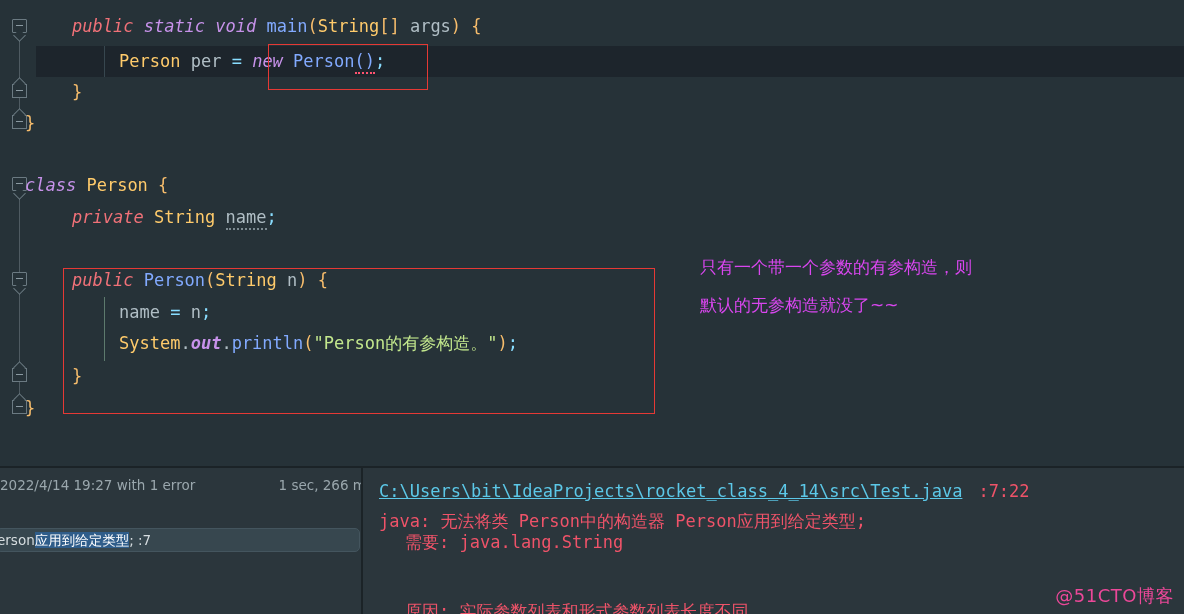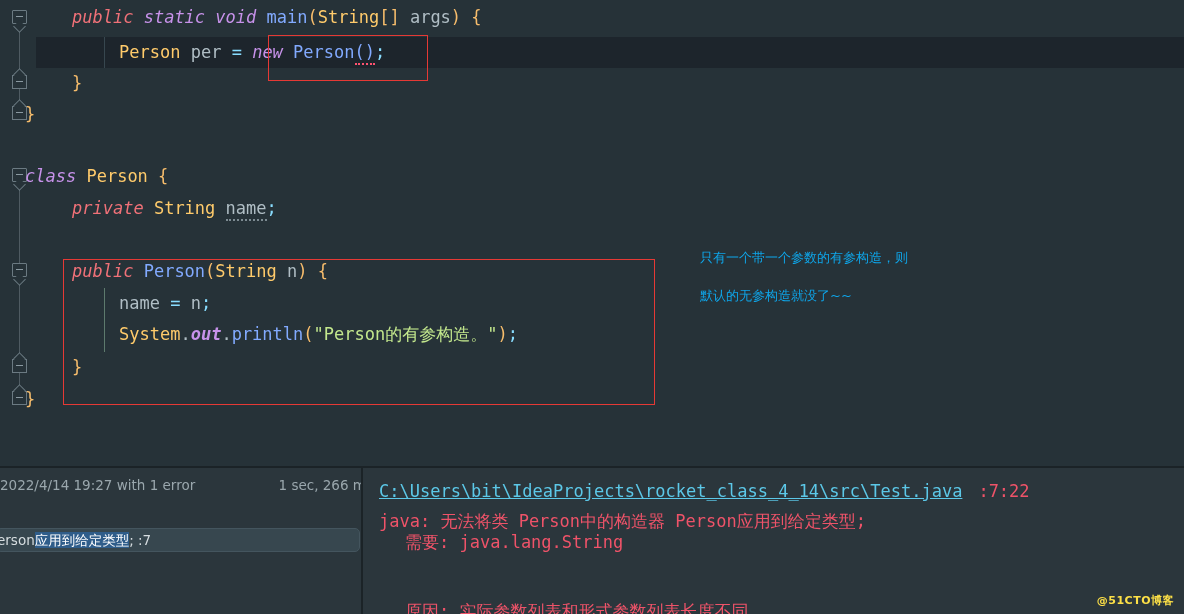"public static void main(String[] args)" #editor { top: 0 -> 9px }
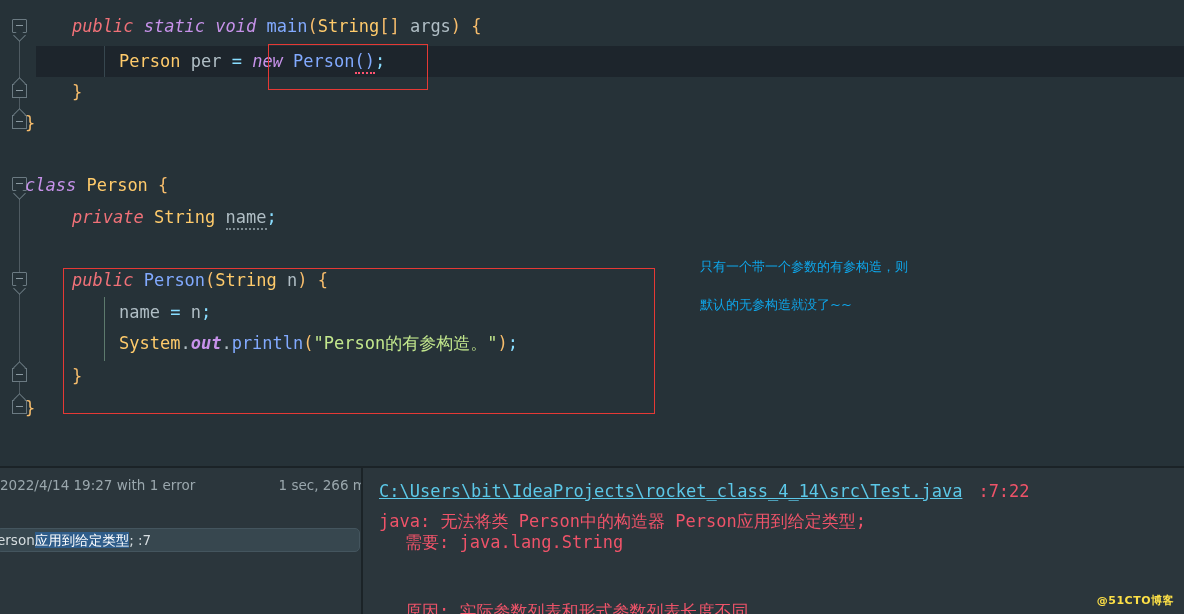"只有一个带一个参数的有参构造，则" .annotation { color: #0ea5e9 -> #d946ef; font-size: 13px -> 17px }
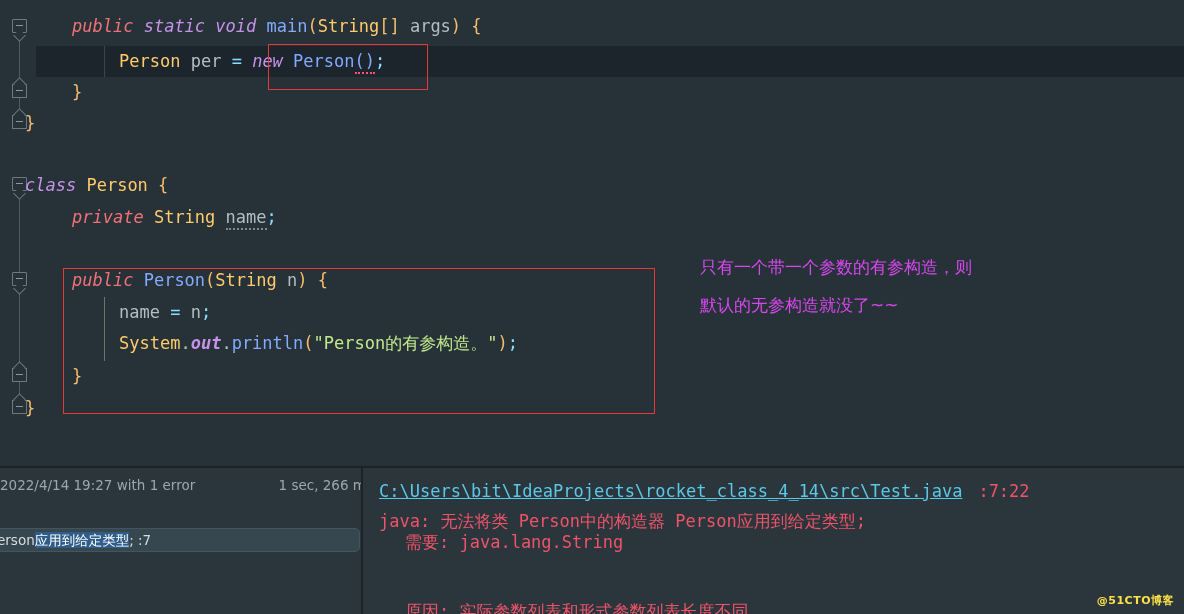"@51CTO博客" #watermark { color: #fde047 -> #ec4899; font-size: 11px -> 18px; font-weight: bold -> none }
